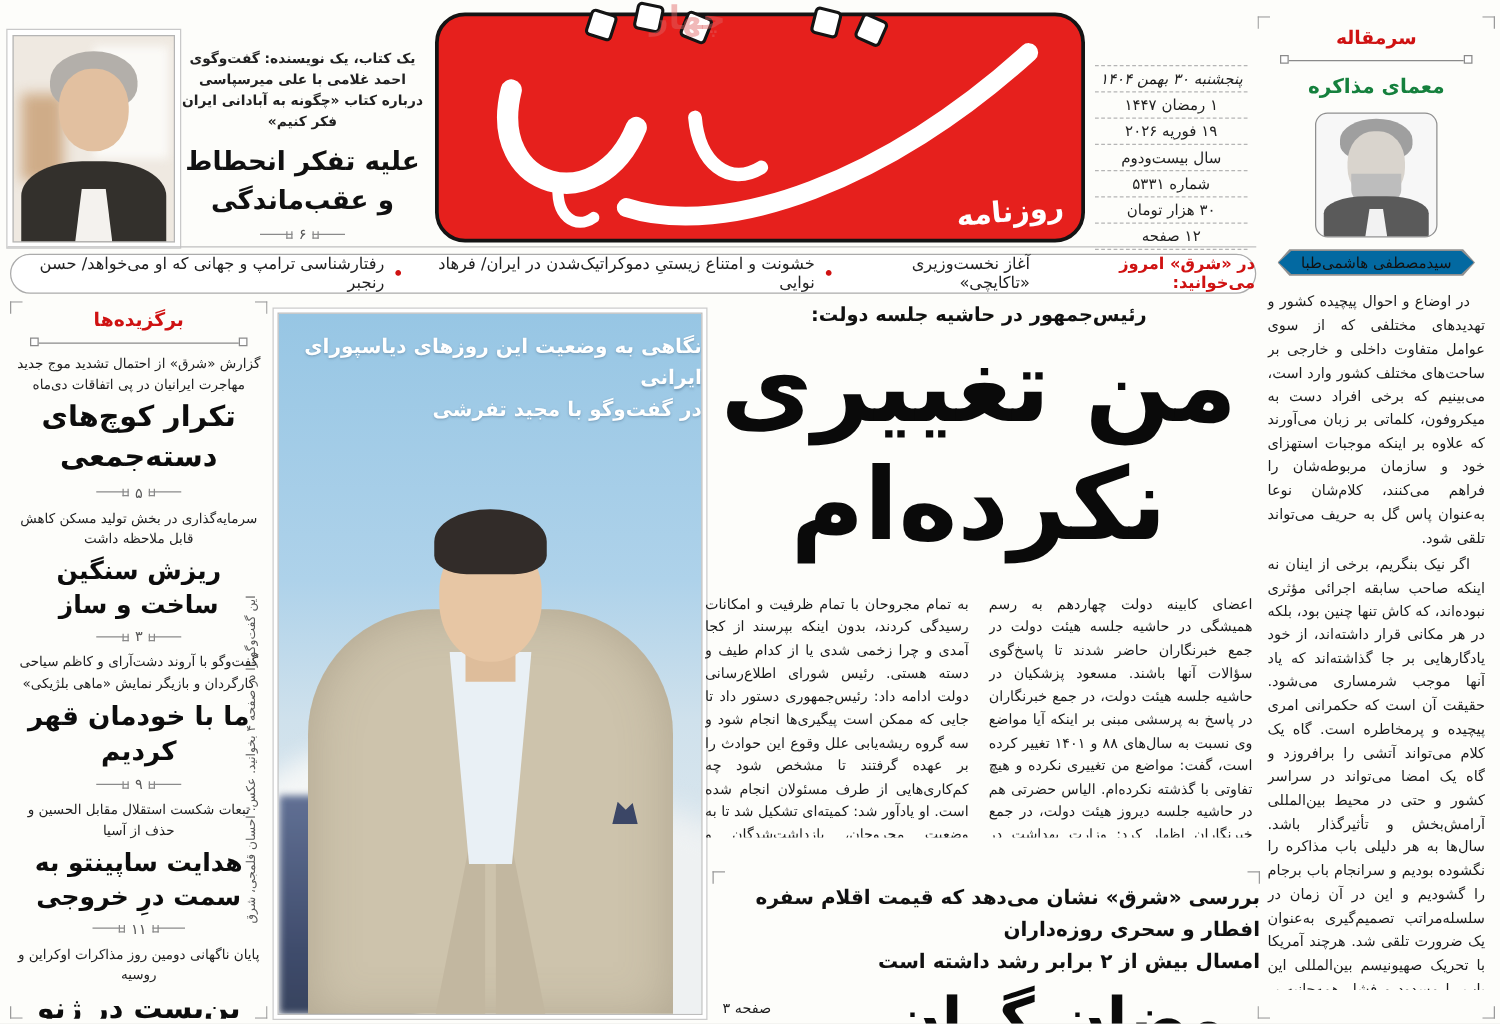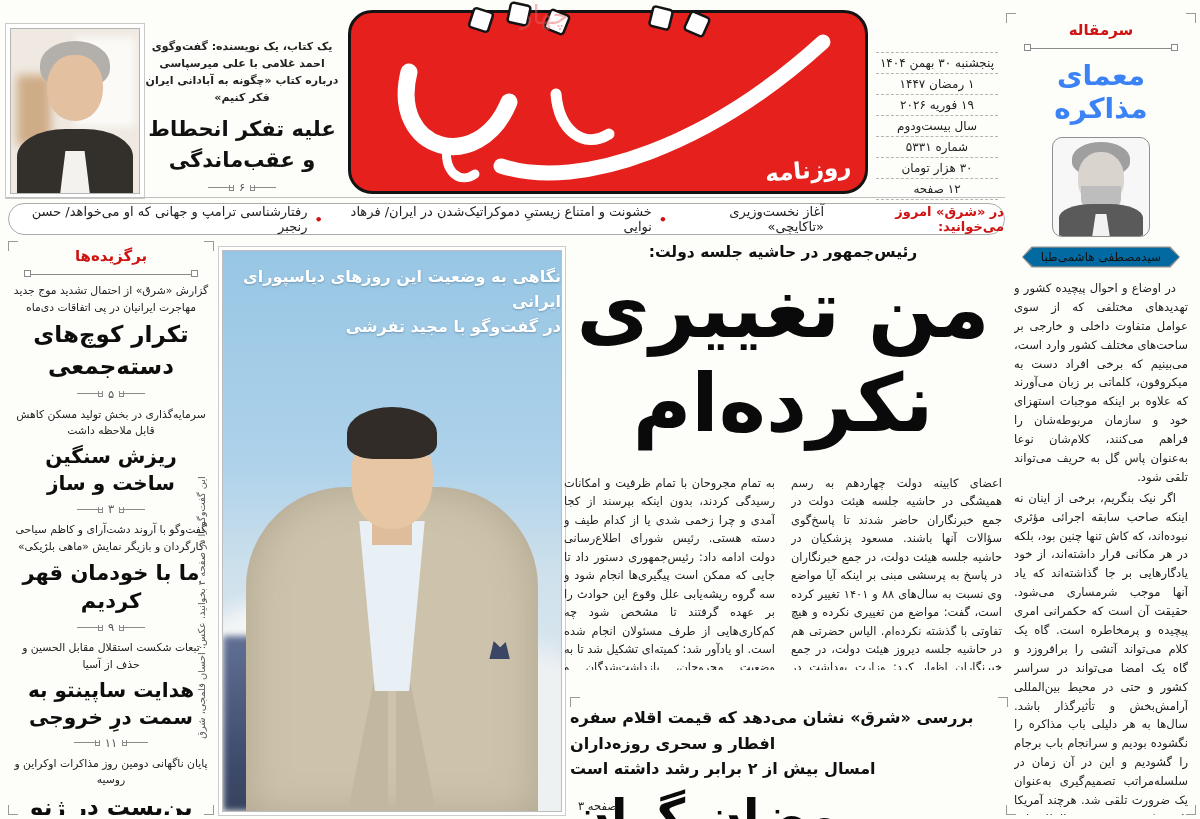"چهار" .watermark { font-weight: normal -> bold }
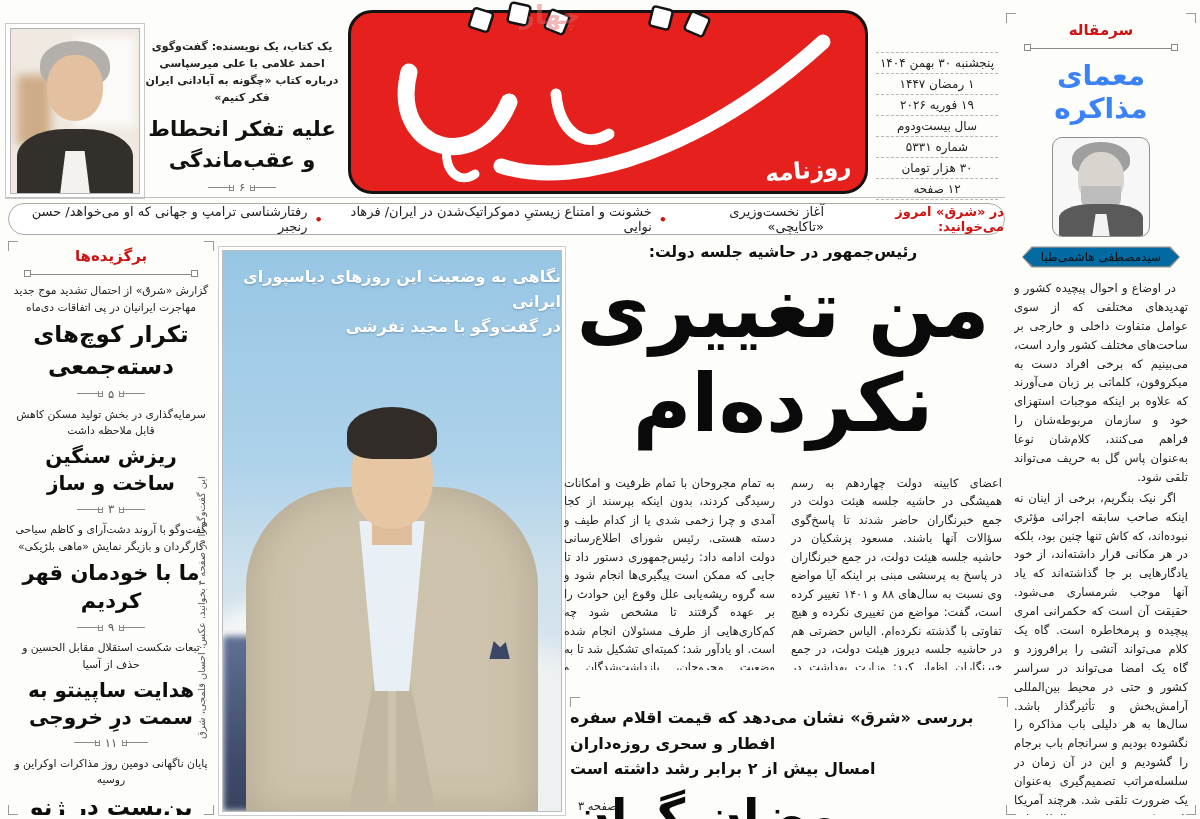"پنجشنبه ۳۰ بهمن ۱۴۰۴" .dateline .row:first-child { font-style: none -> italic }
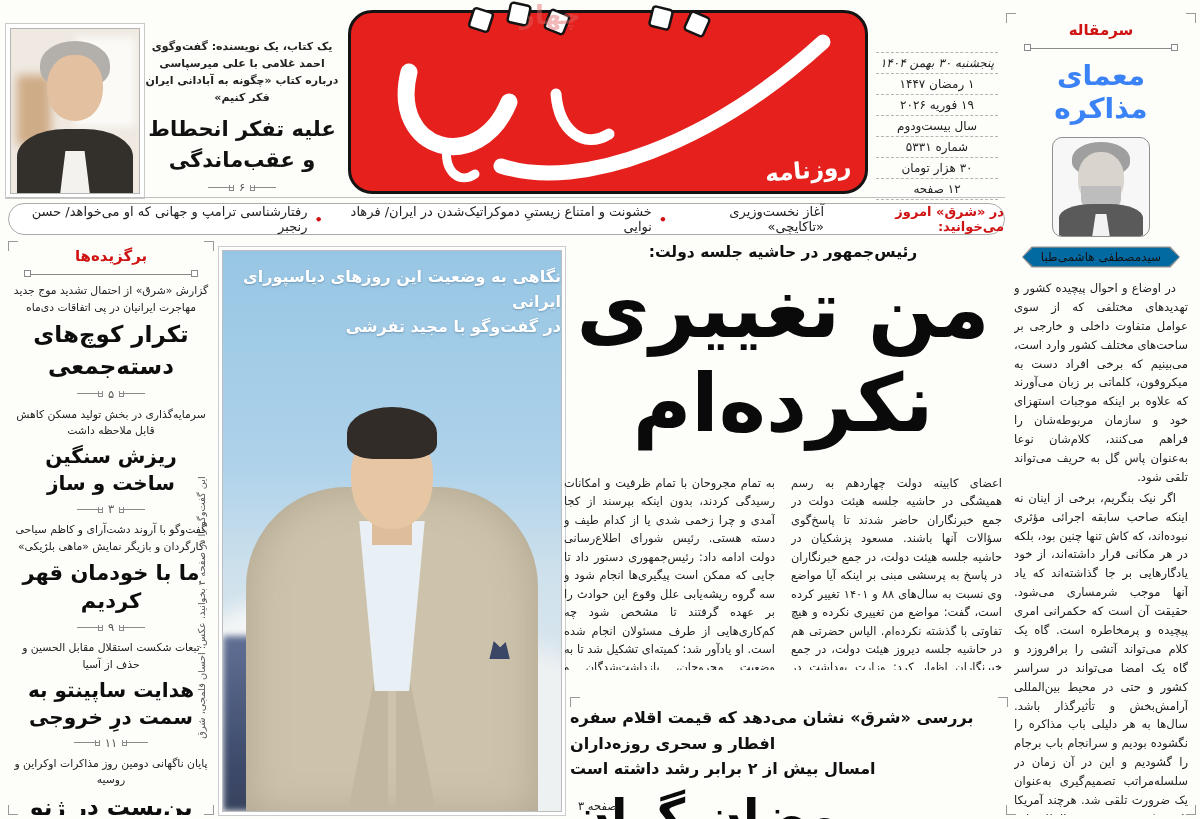"معمای مذاکره" .ed-title { color: #3b82f6 -> #15803d; font-size: 28px -> 16px }
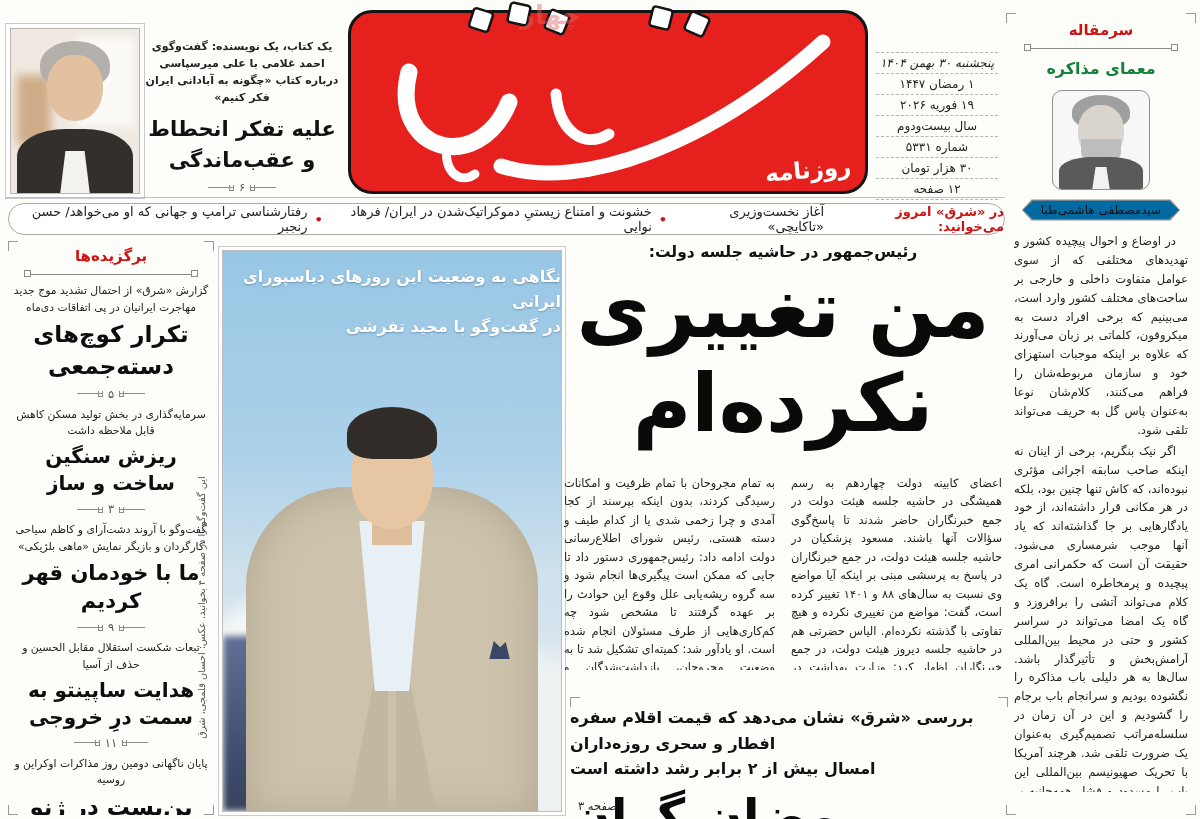"بررسی «شرق» نشان می‌دهد که" .ramadan { text-align: left -> right }
